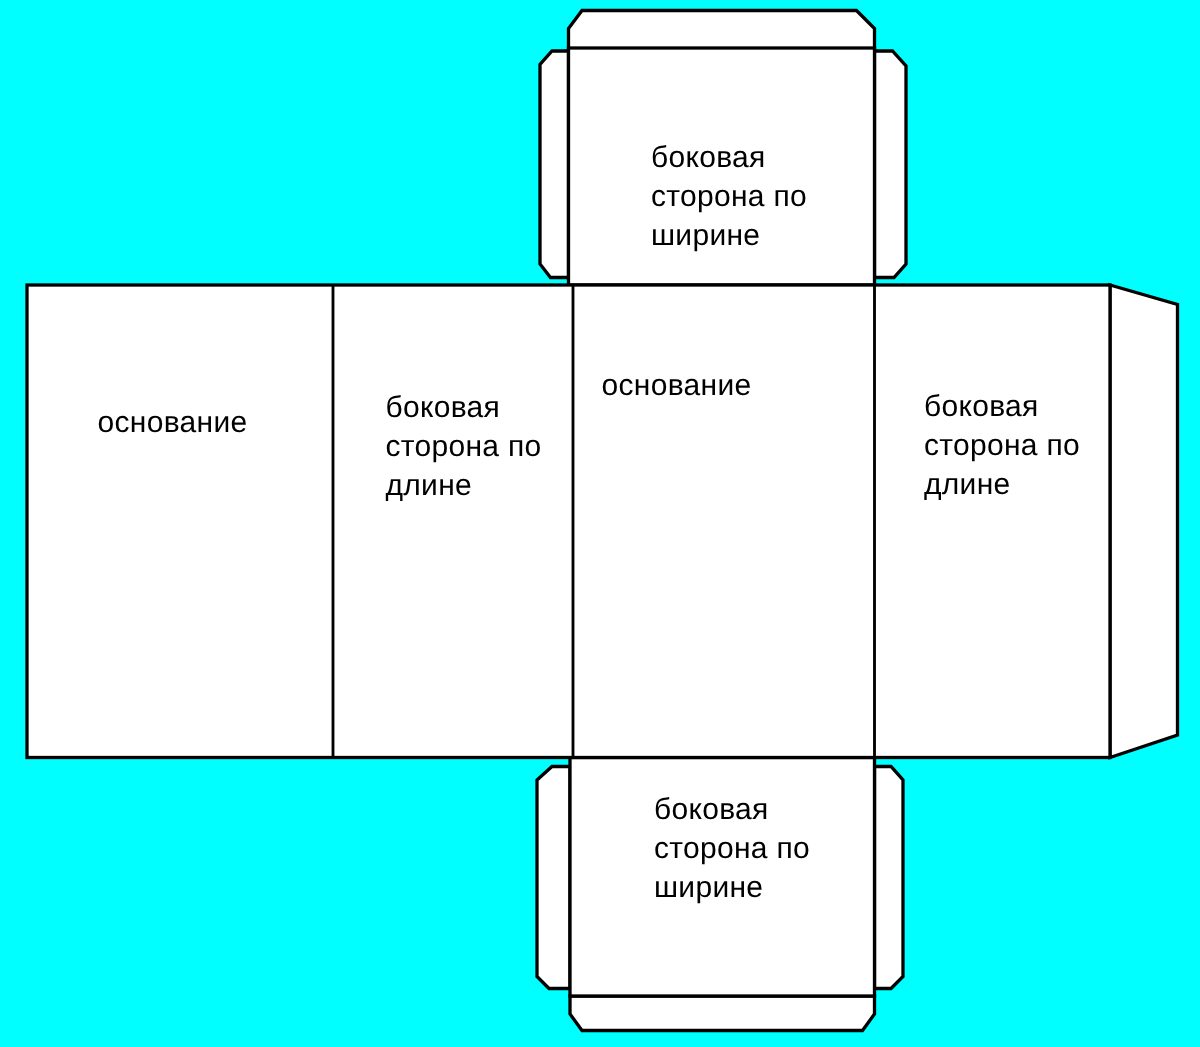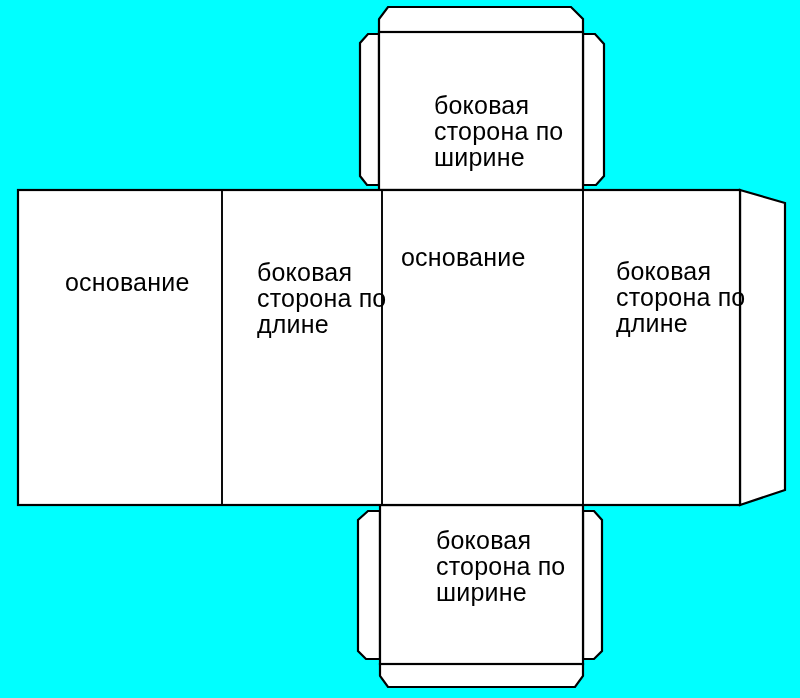"боковая" .label { font-size: 25px -> 20px }
